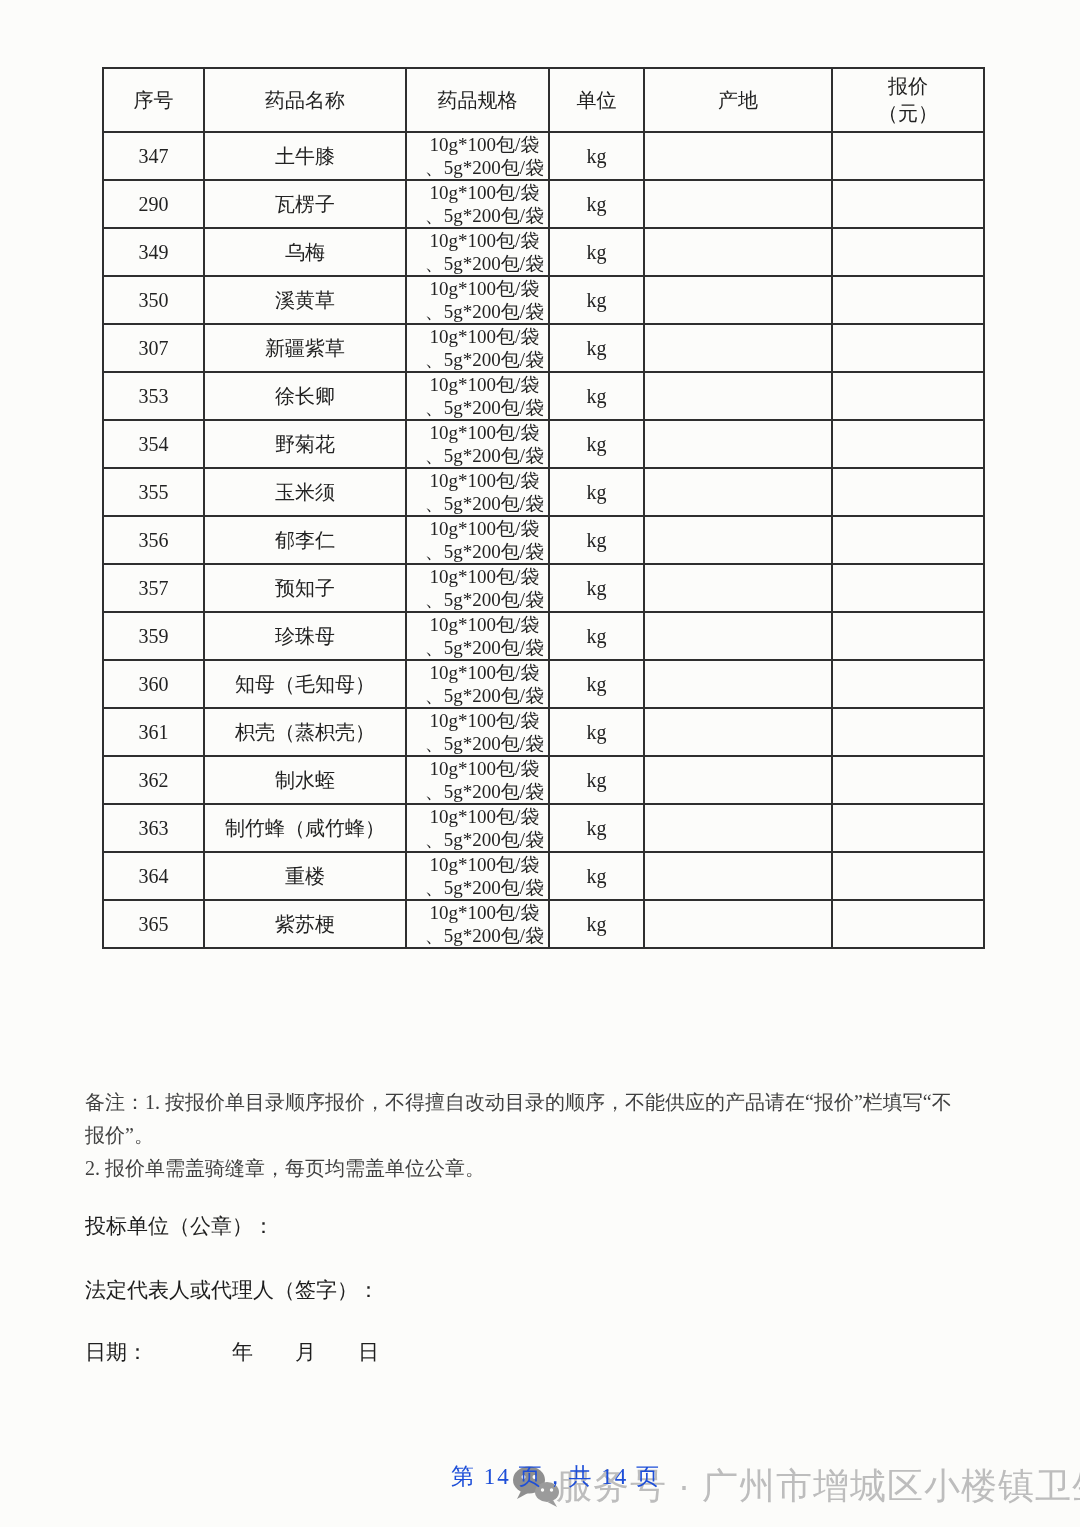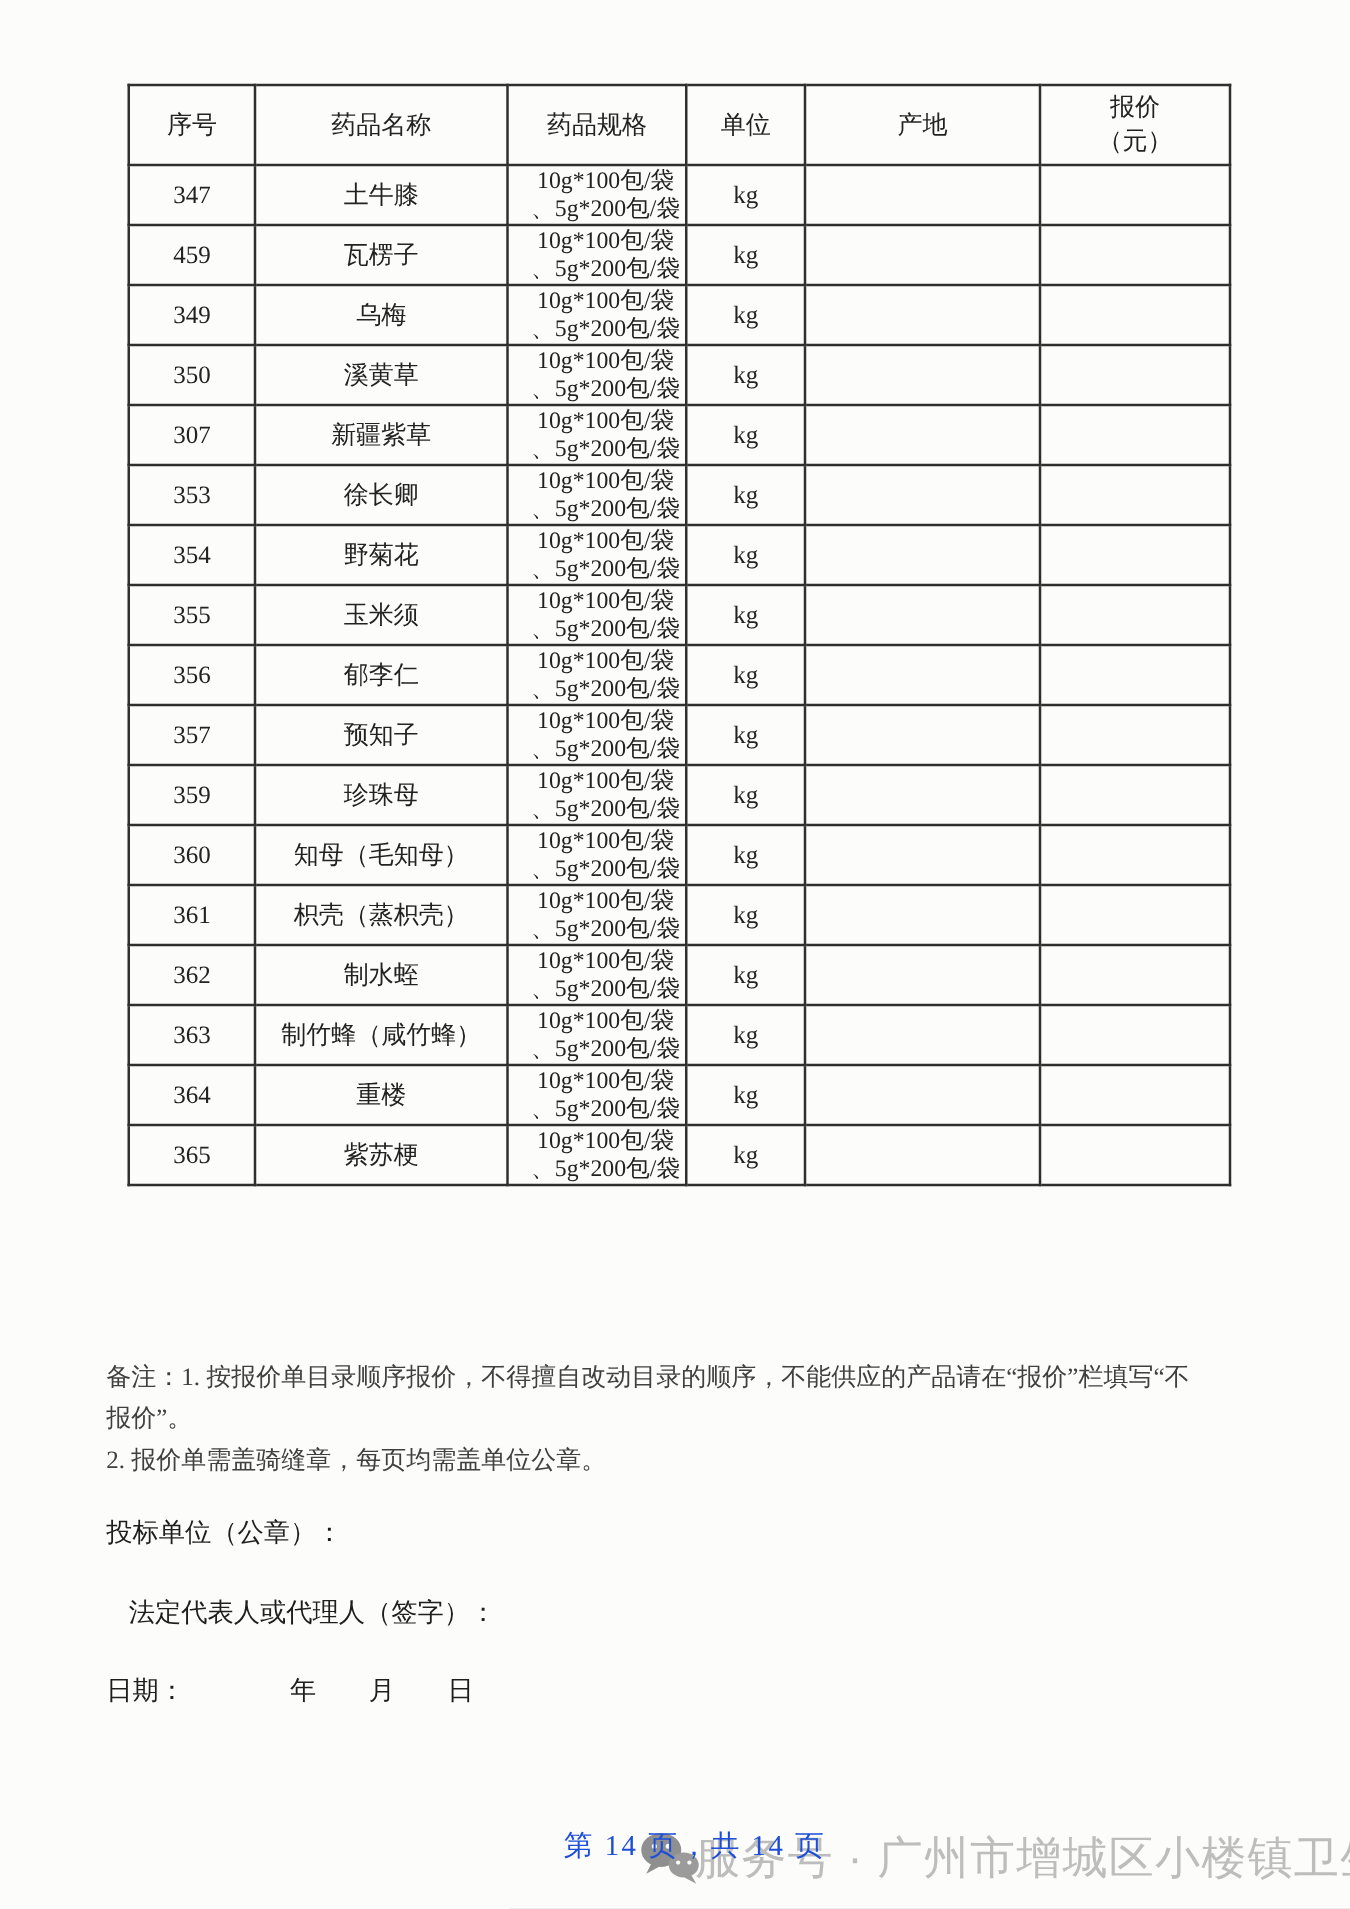"459" td { text: 459 -> 290 }
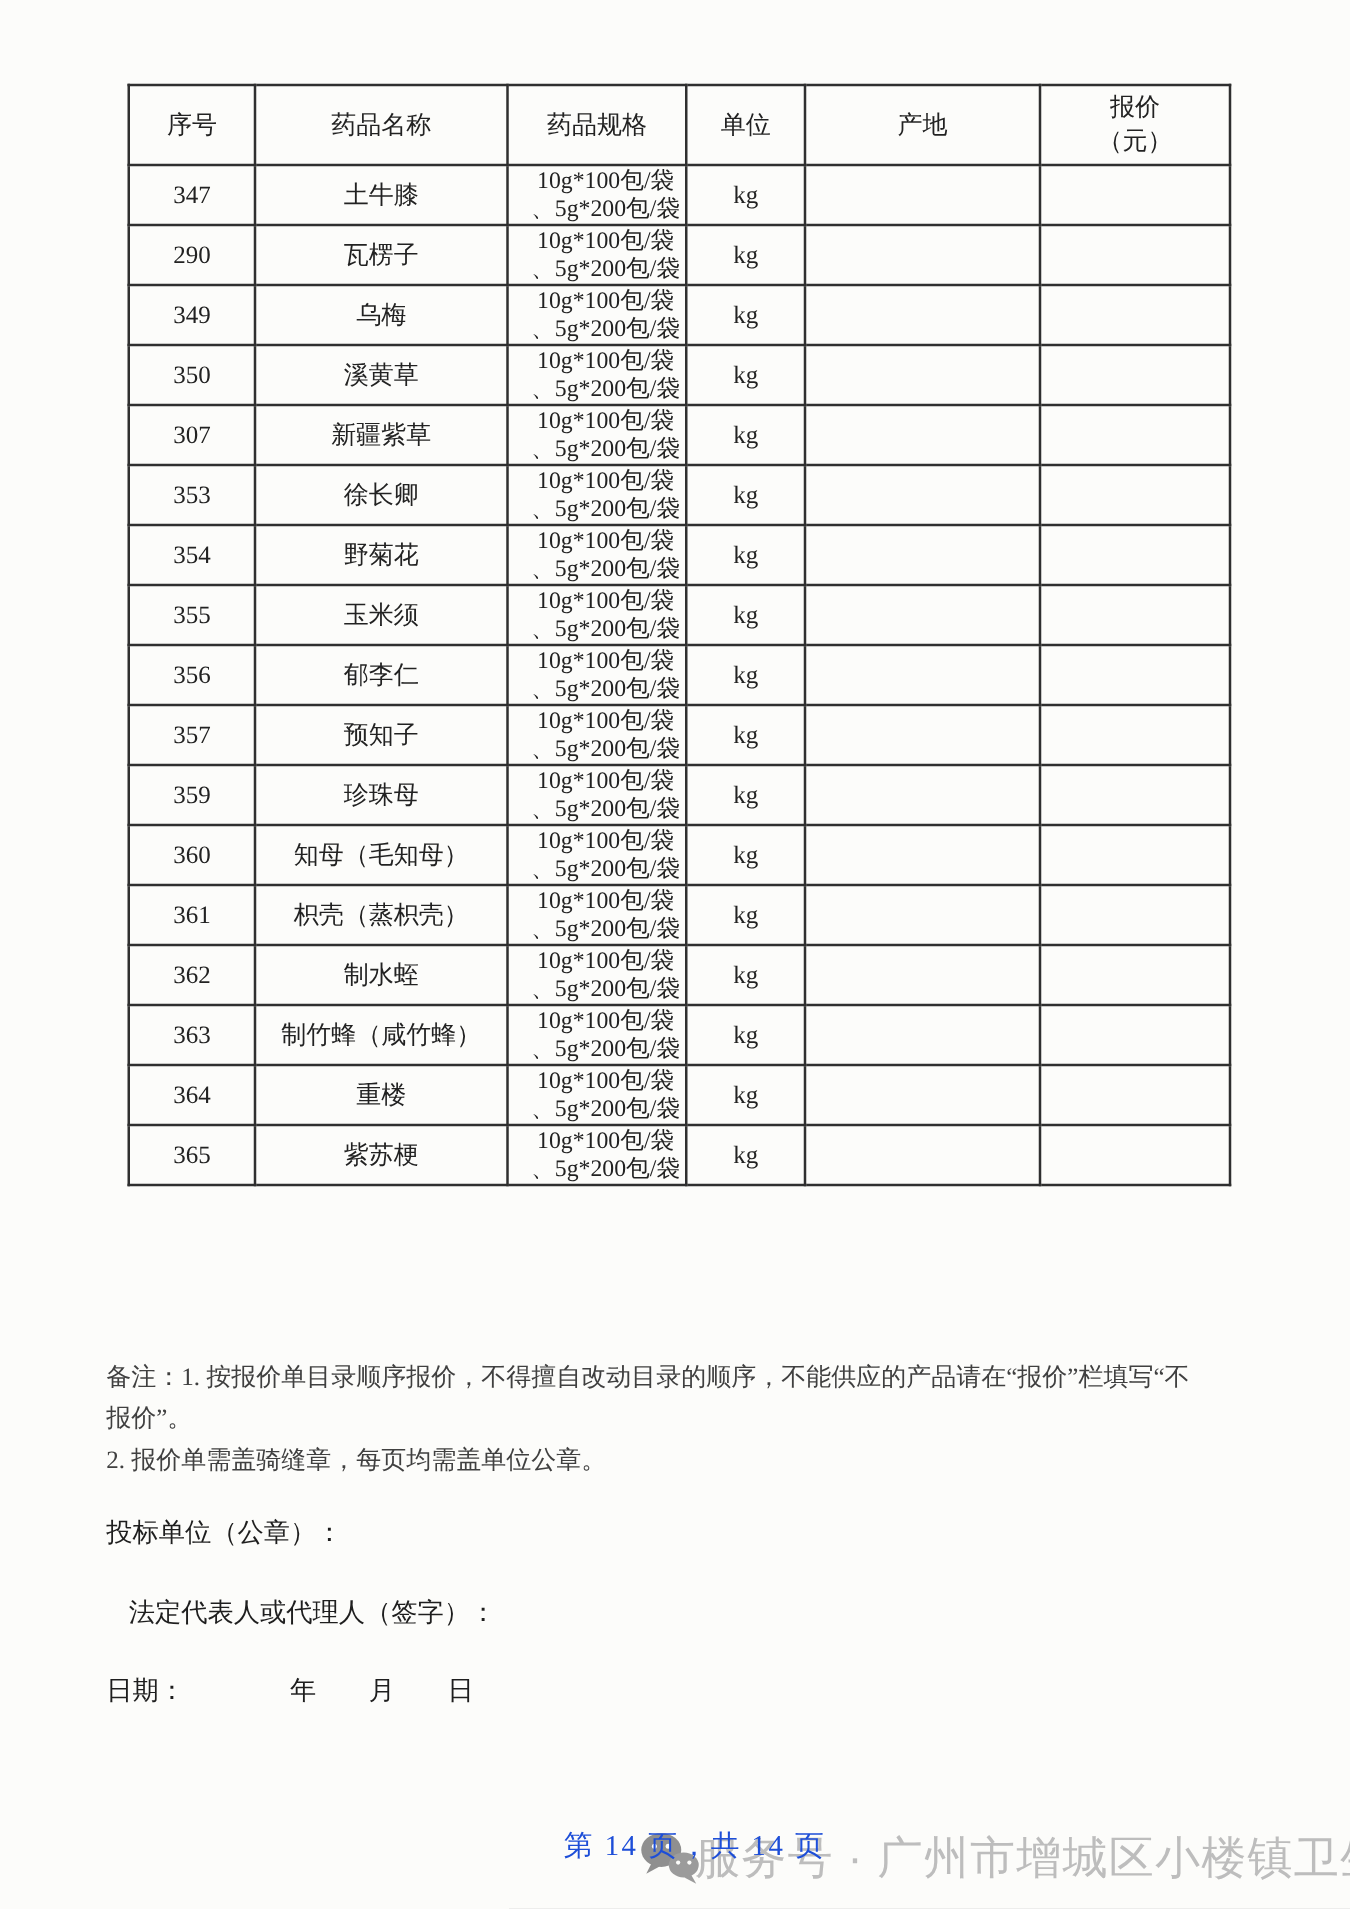"法定代表人或代理人（签字）：" .sig-legal { left: 103px -> 85px }
